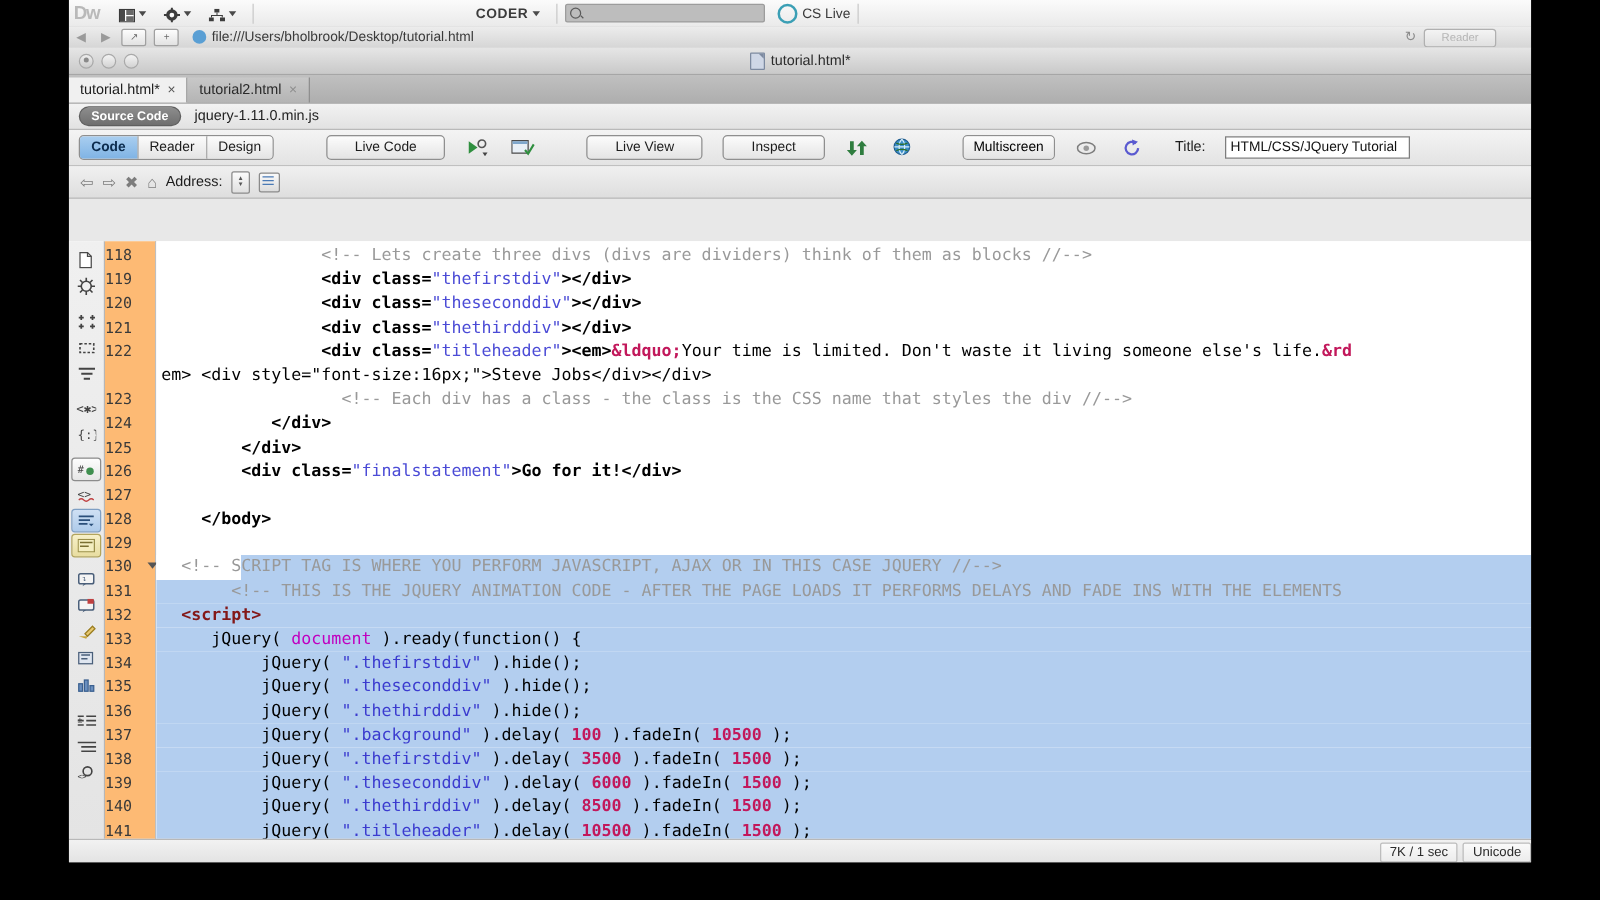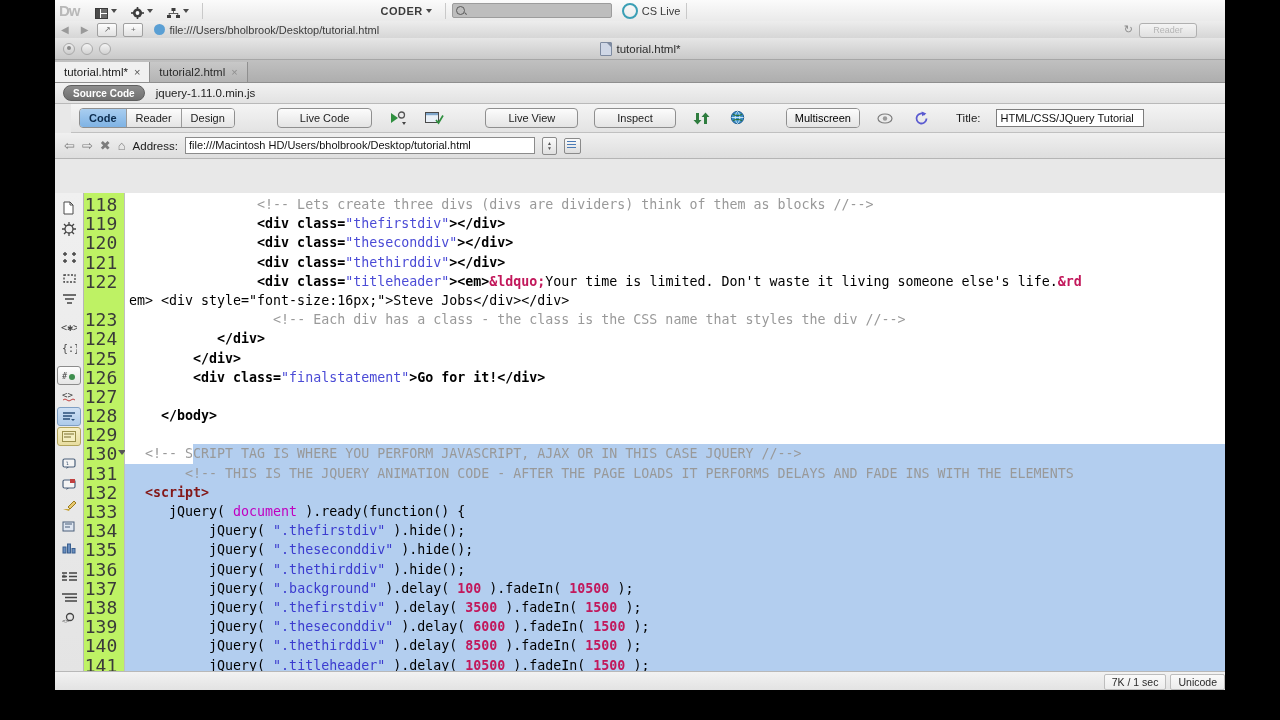"Code" .tbar { margin-left: 16px -> none }
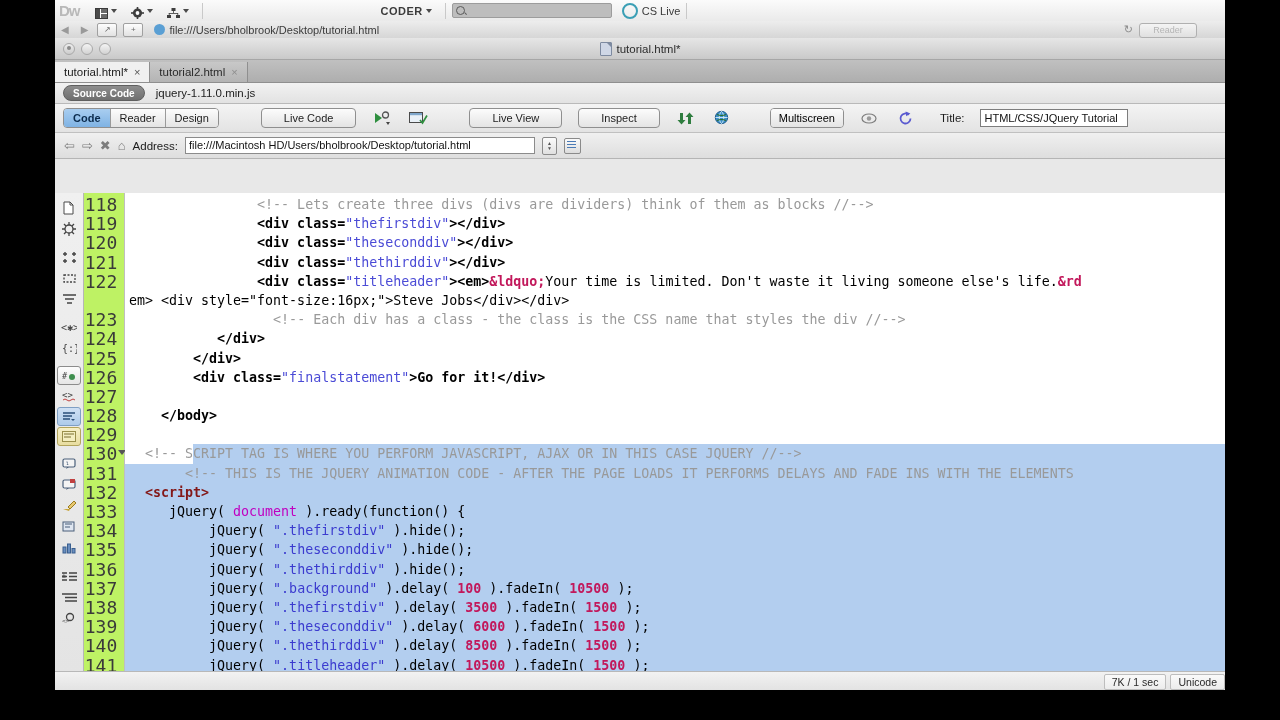"file:///Macintosh" input.abinput { html: <input> -> none }
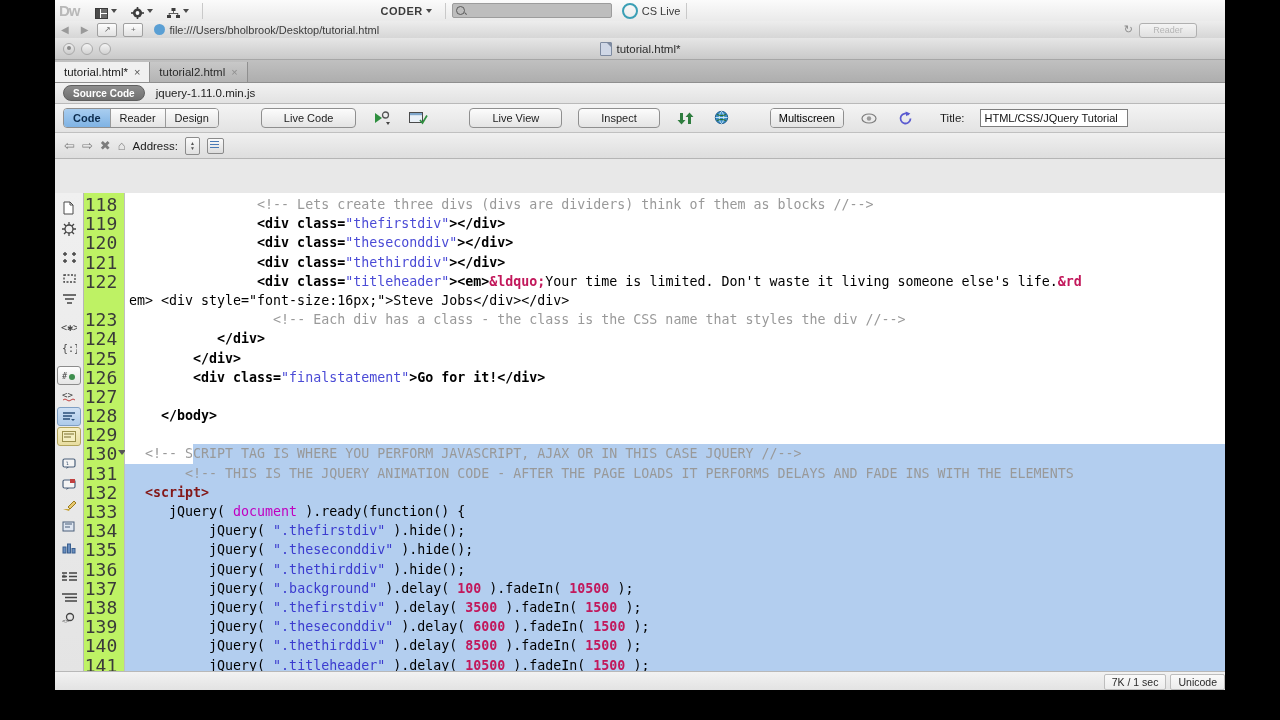"118" .gutter { background: #bef264 -> #fdba74; font-size: 18px -> 12px; text-align: center -> left }
